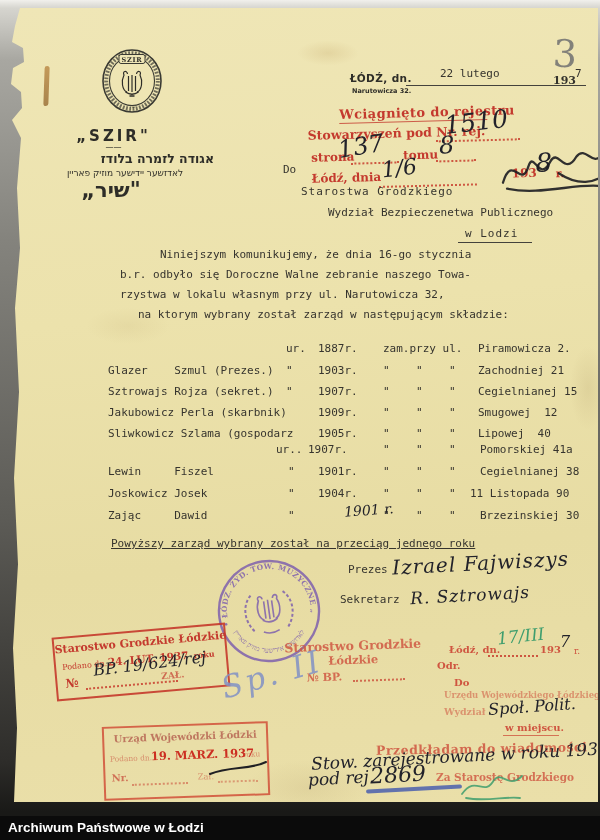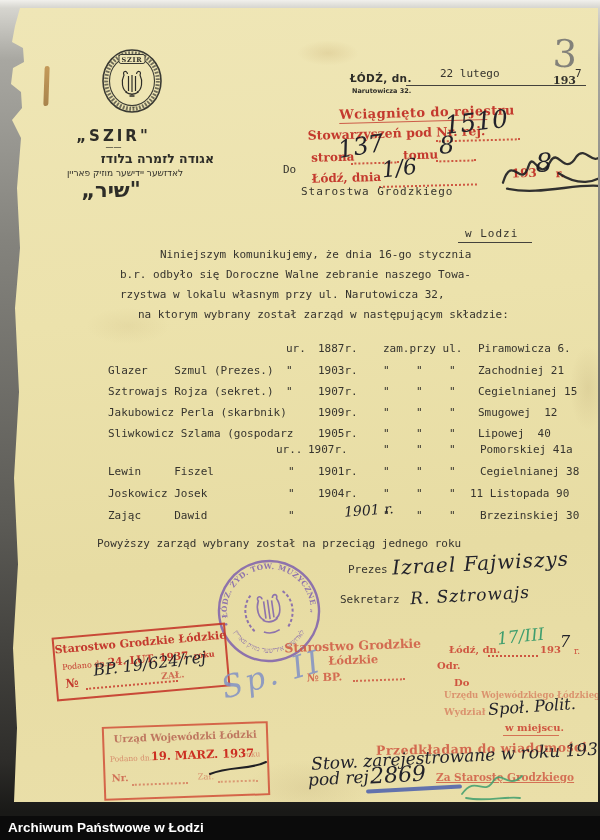"Wydział Bezpieczenetwa Publicznego" div.abs { html: none -> <div>Wydział Bezpieczenetwa Publicznego</div> }
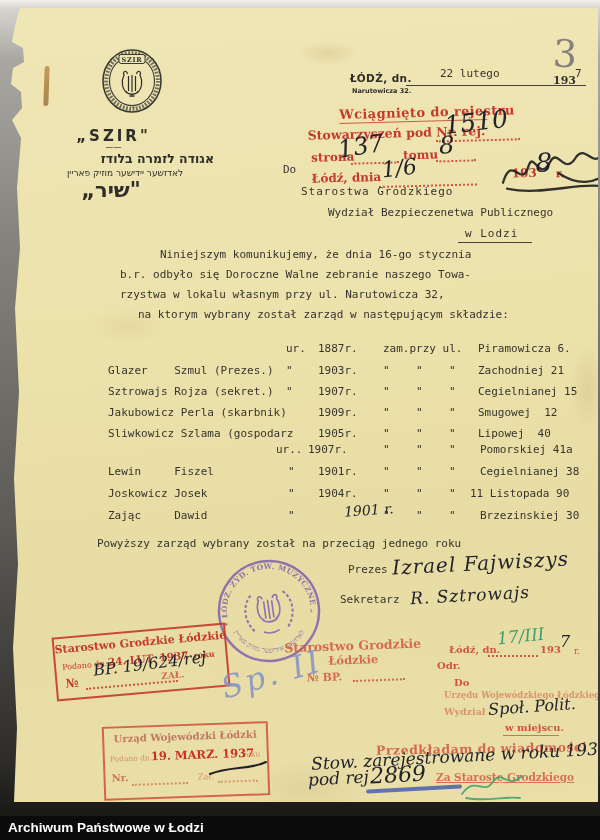"Piramowicza 6." span.abs { text: 6 -> 2 }
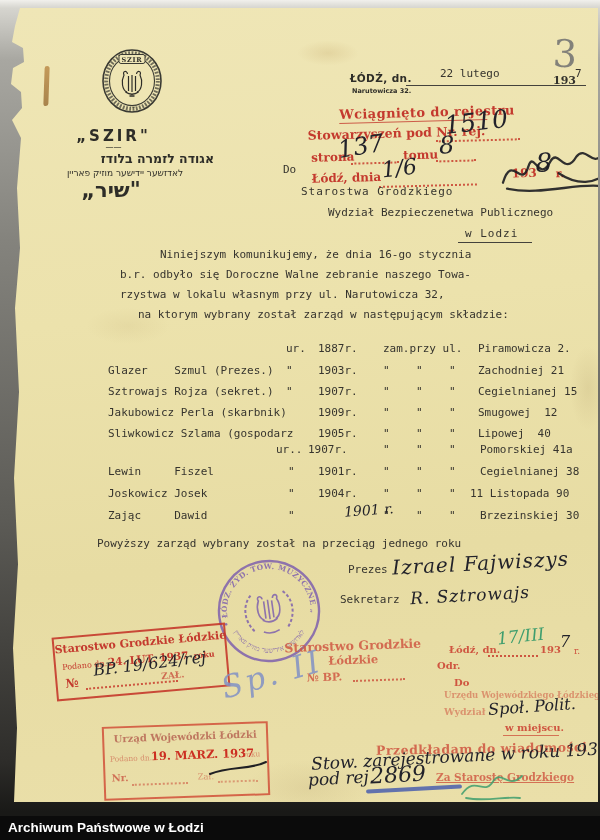"Powyższy zarząd wybrany został na" div.abs { left: 89px -> 103px; text-decoration: none -> underline }
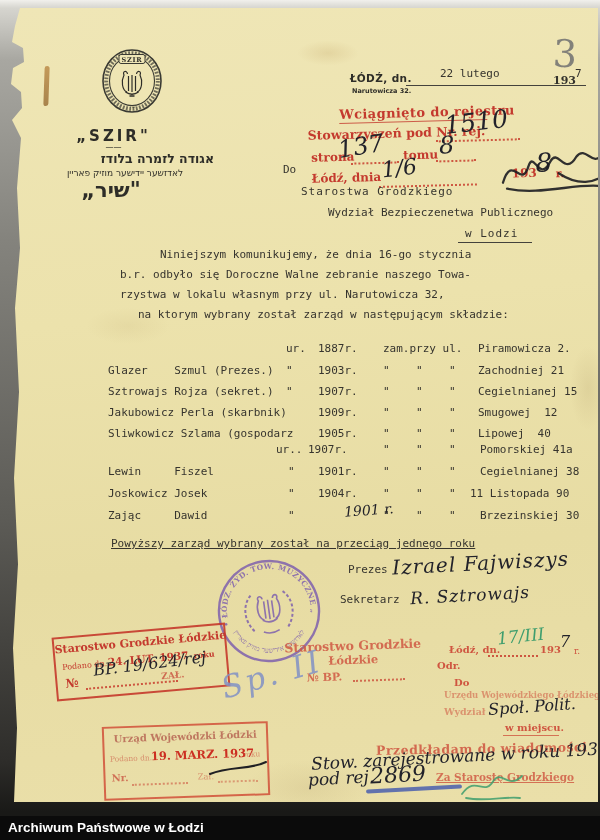"Za Starostę Grodzkiego" div.abs { text-decoration: underline -> none }
